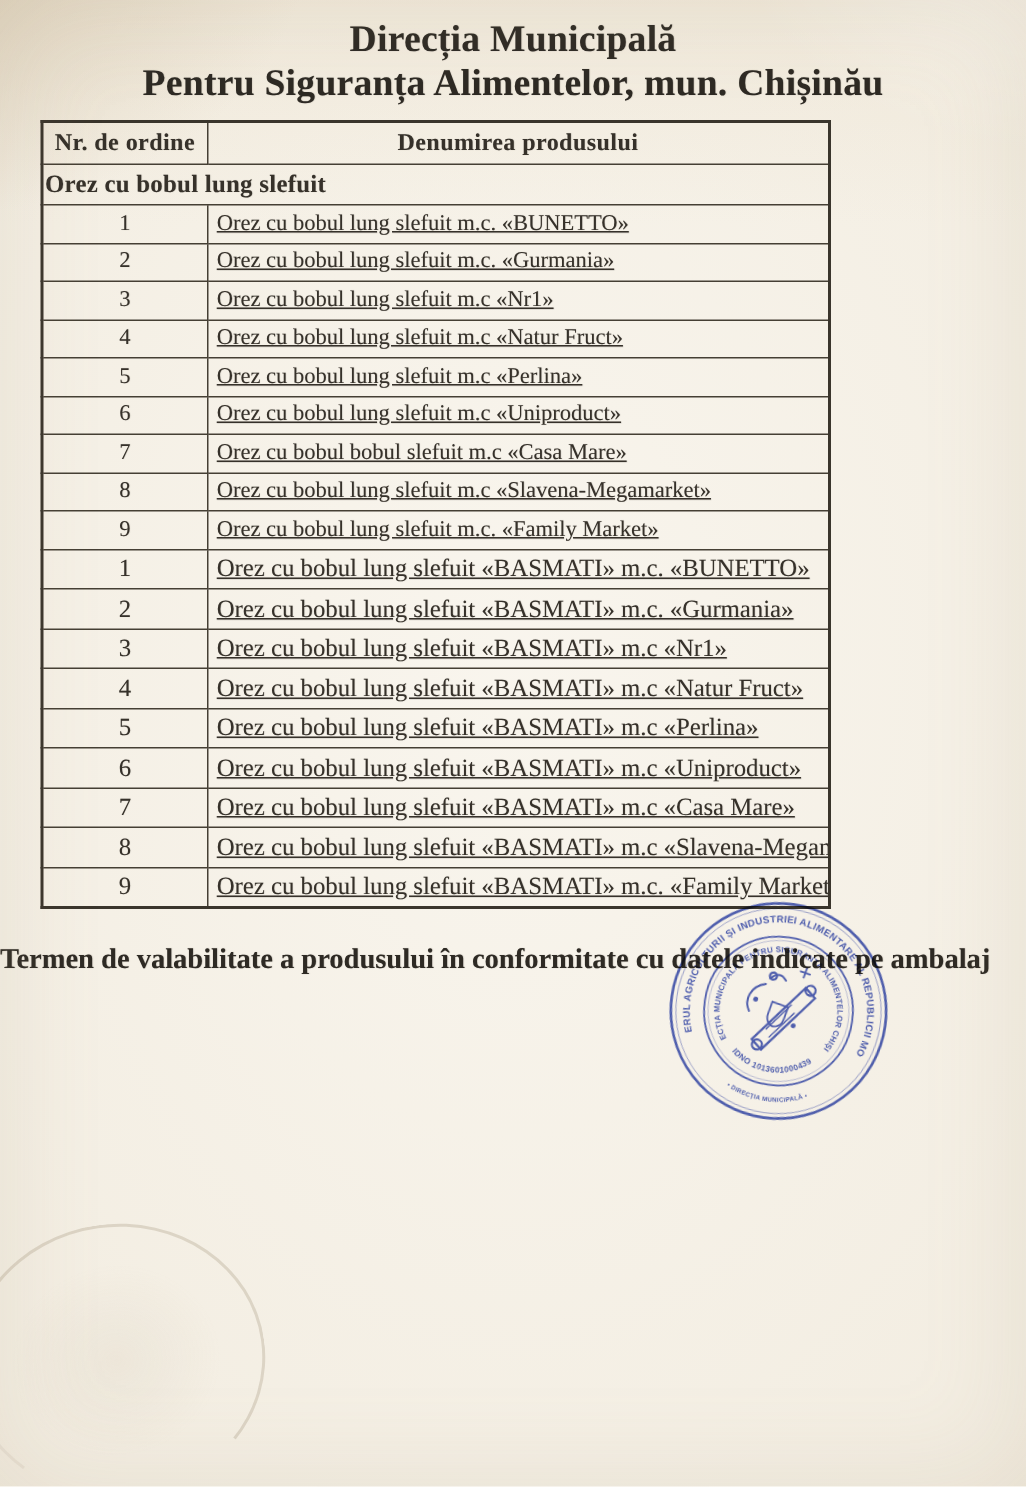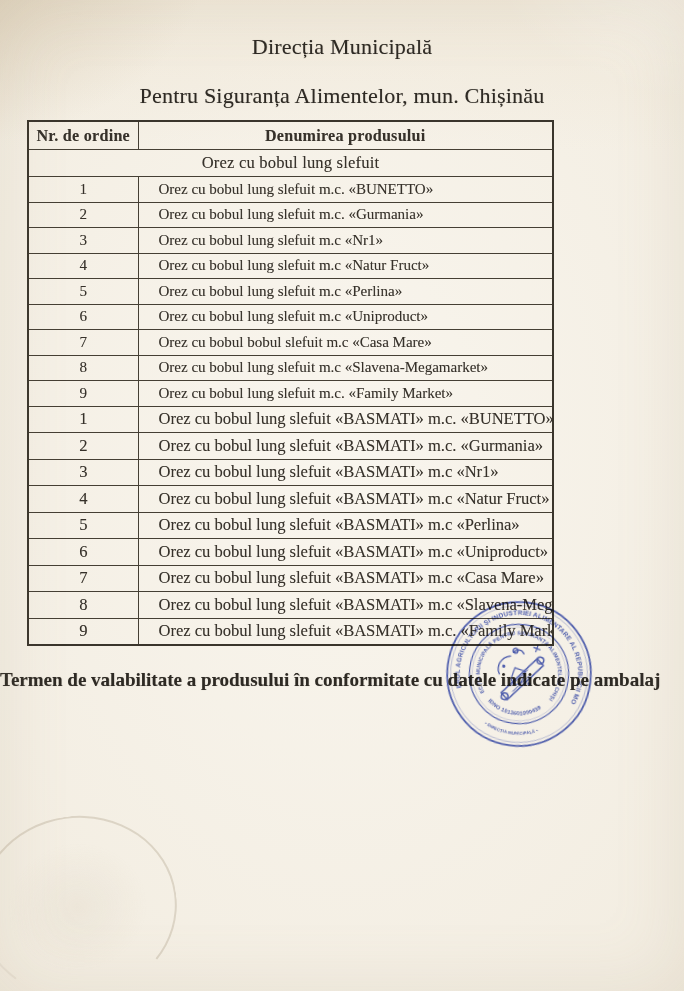"Direcția Municipală" .title-line { font-size: 22px -> 25px; font-weight: normal -> bold; margin-top: 20px -> none }
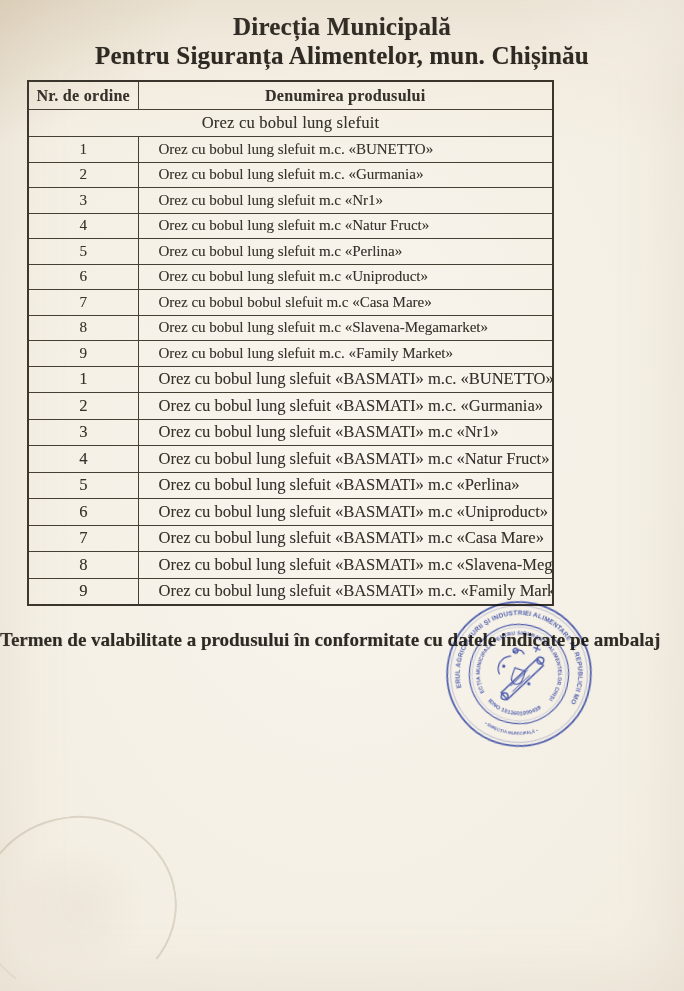"Orez cu bobul lung slefuit" td.sect { font-weight: normal -> bold; text-align: center -> left }
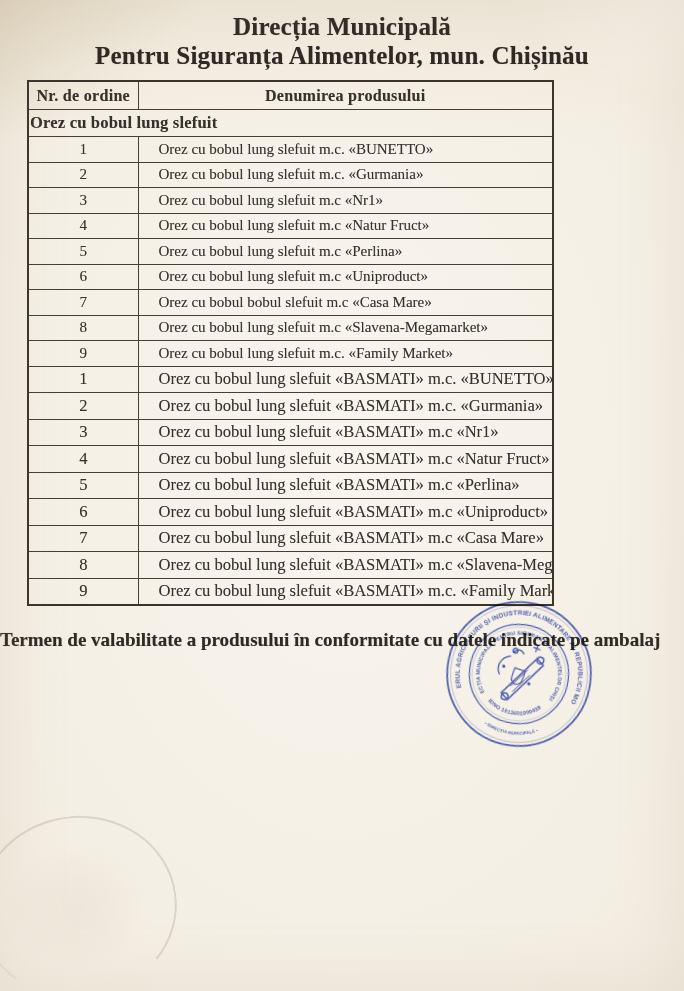"Orez cu bobul lung slefuit m.c." td.prod { padding-left: 20px -> 6px; text-decoration: none -> underline }
